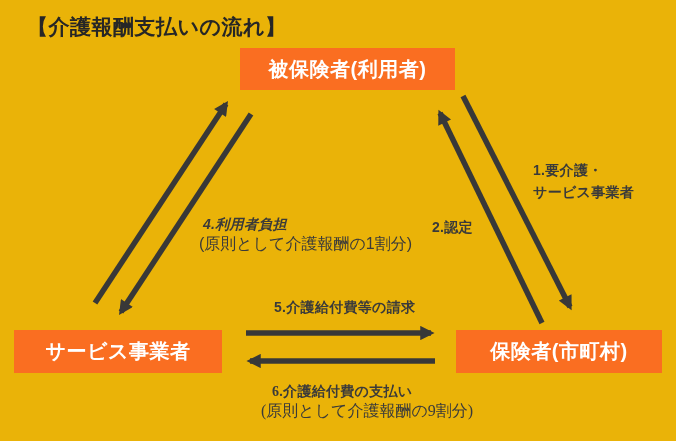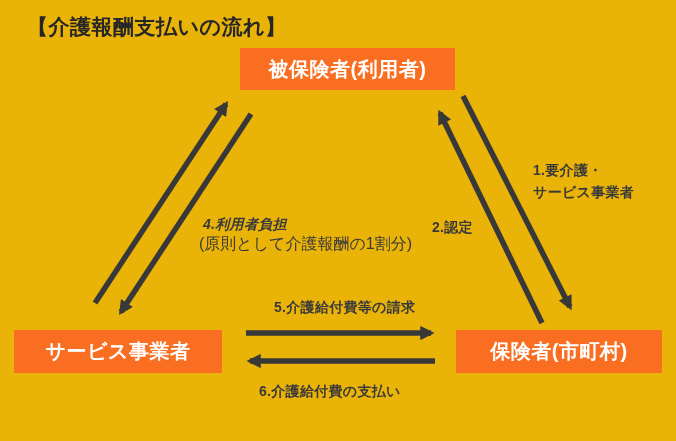"6.介護給付費の支払い" div.lbl { font-family: none -> Liberation Serif, serif; left: 248px -> 261px }
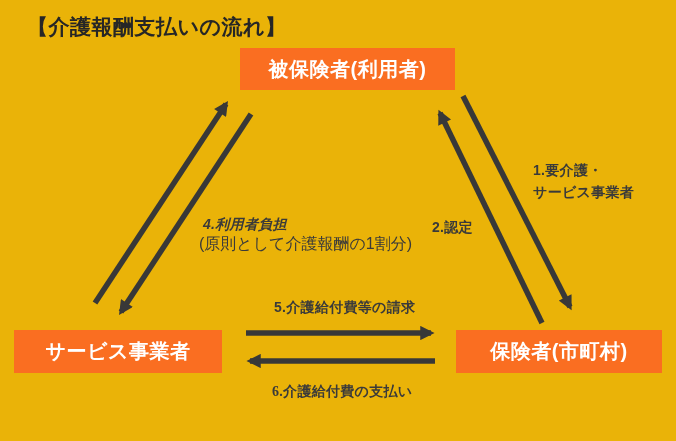"(原則として介護報酬の9割分)" div.note { html: none -> <div>(原則として介護報酬の9割分)</div> }
